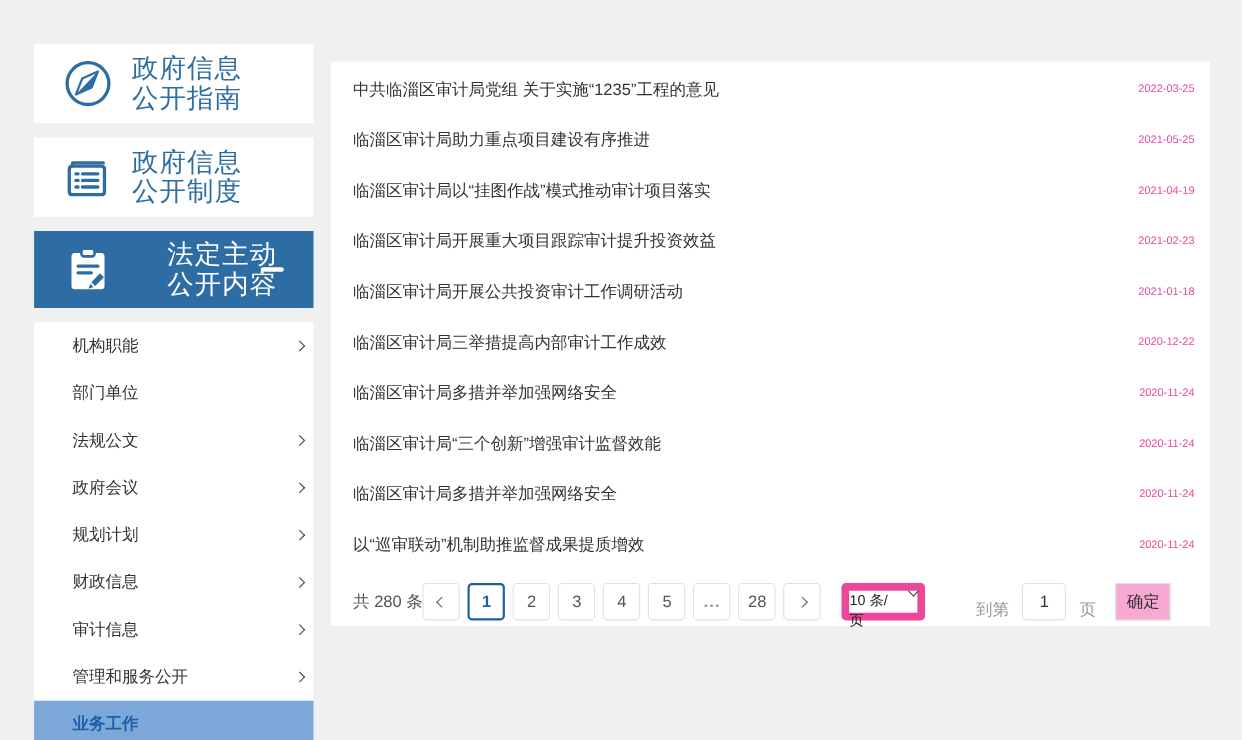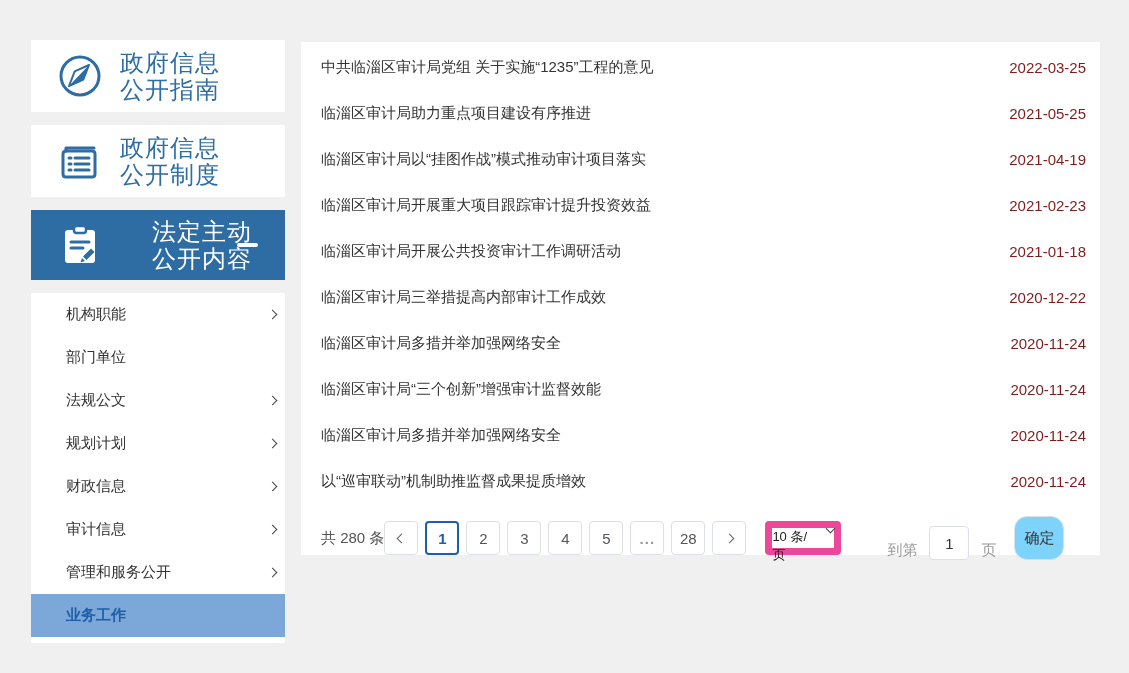"中共临淄区审计局党组 关于实施“1235”工程的意见" .main { top: 42px -> 56px }
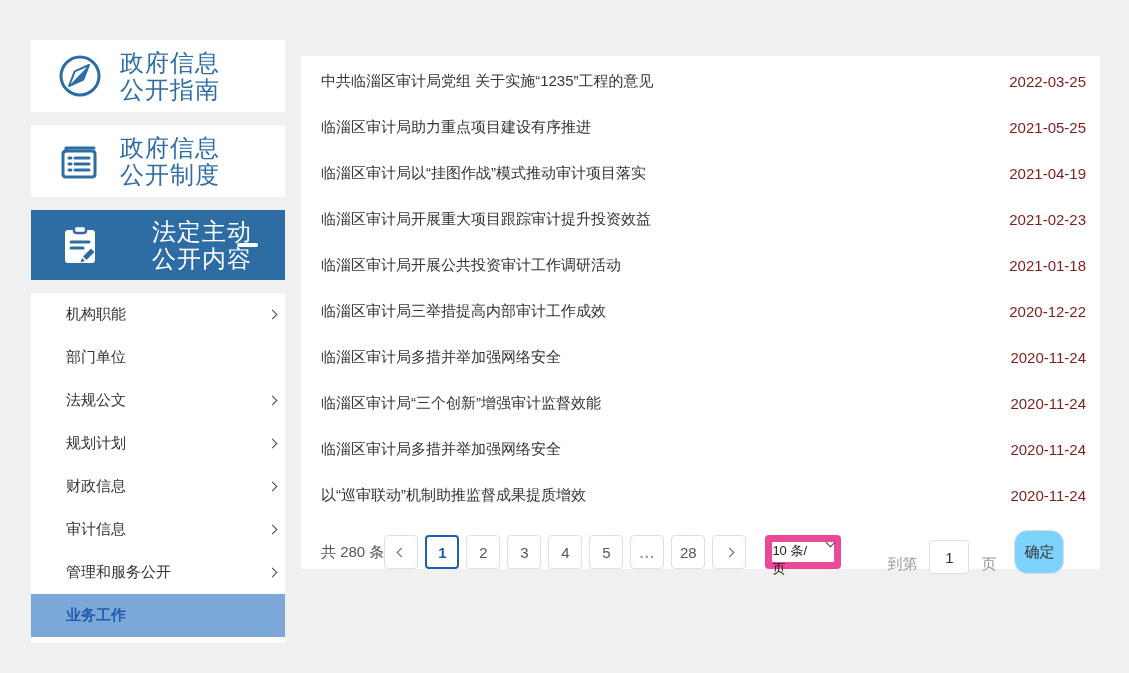"2022-03-25" .news-date { color: #7f1d1d -> #ec4899; font-size: 15px -> 10px }
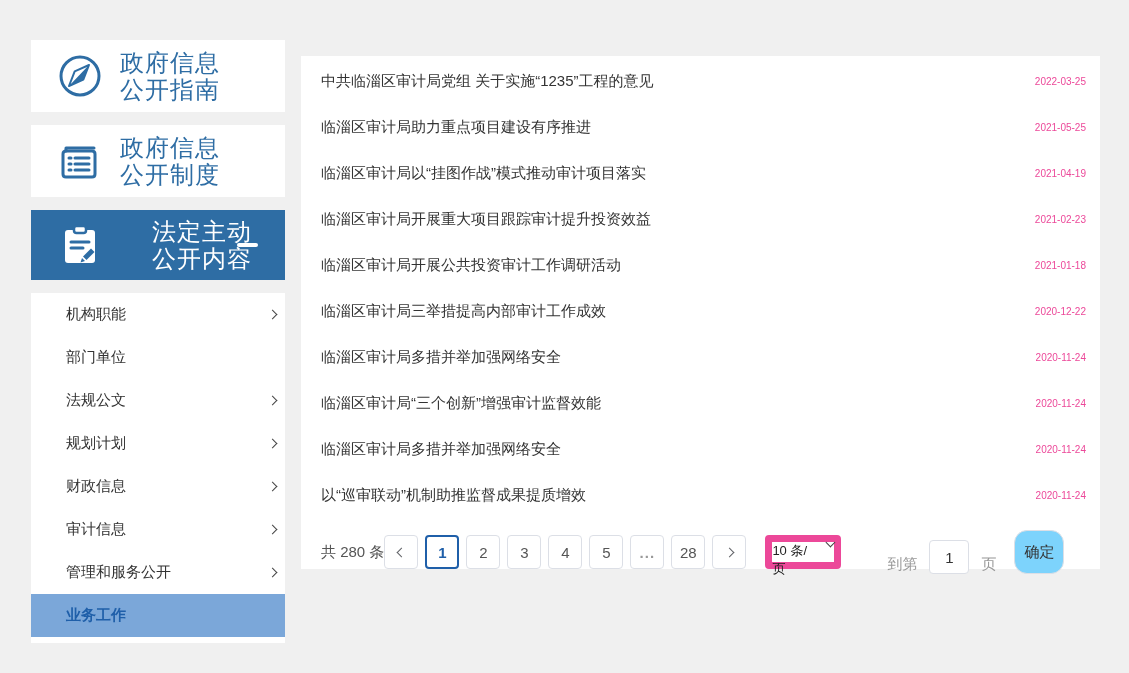"政府会议" div.menu-item { html: none -> <div> <span>政府会议</span> <span></span> </div> }
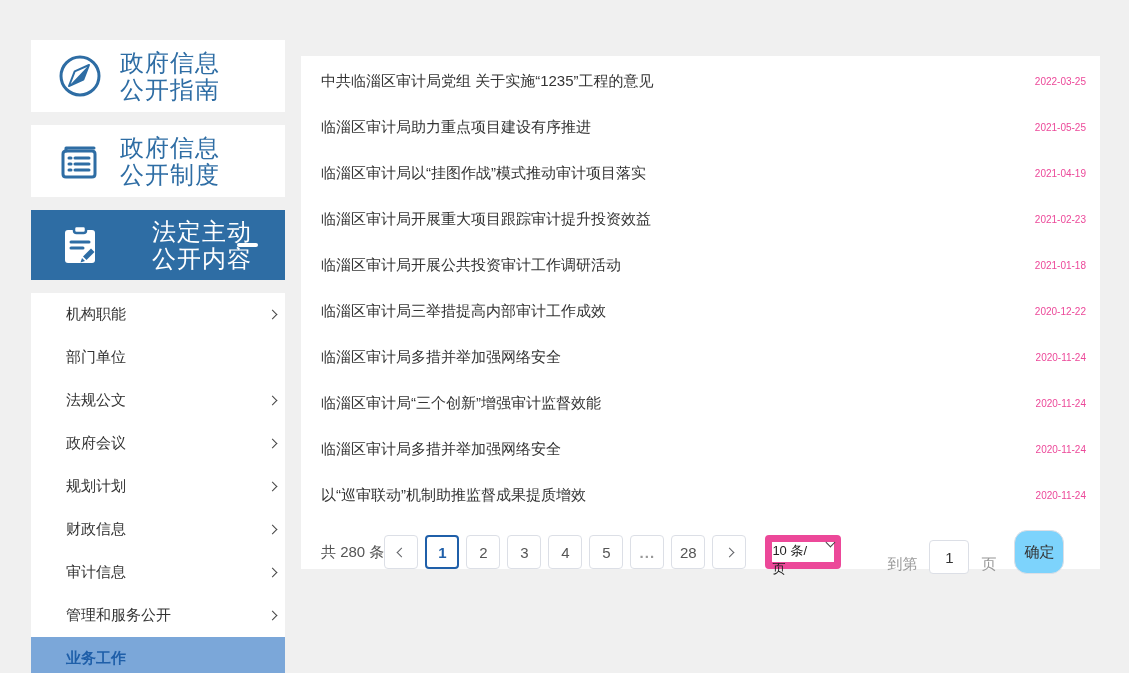"确定" .confirm-btn { background: #7dd3fc -> #f9a8d4; border-radius: 13px -> 0; height: 44px -> 34px }
